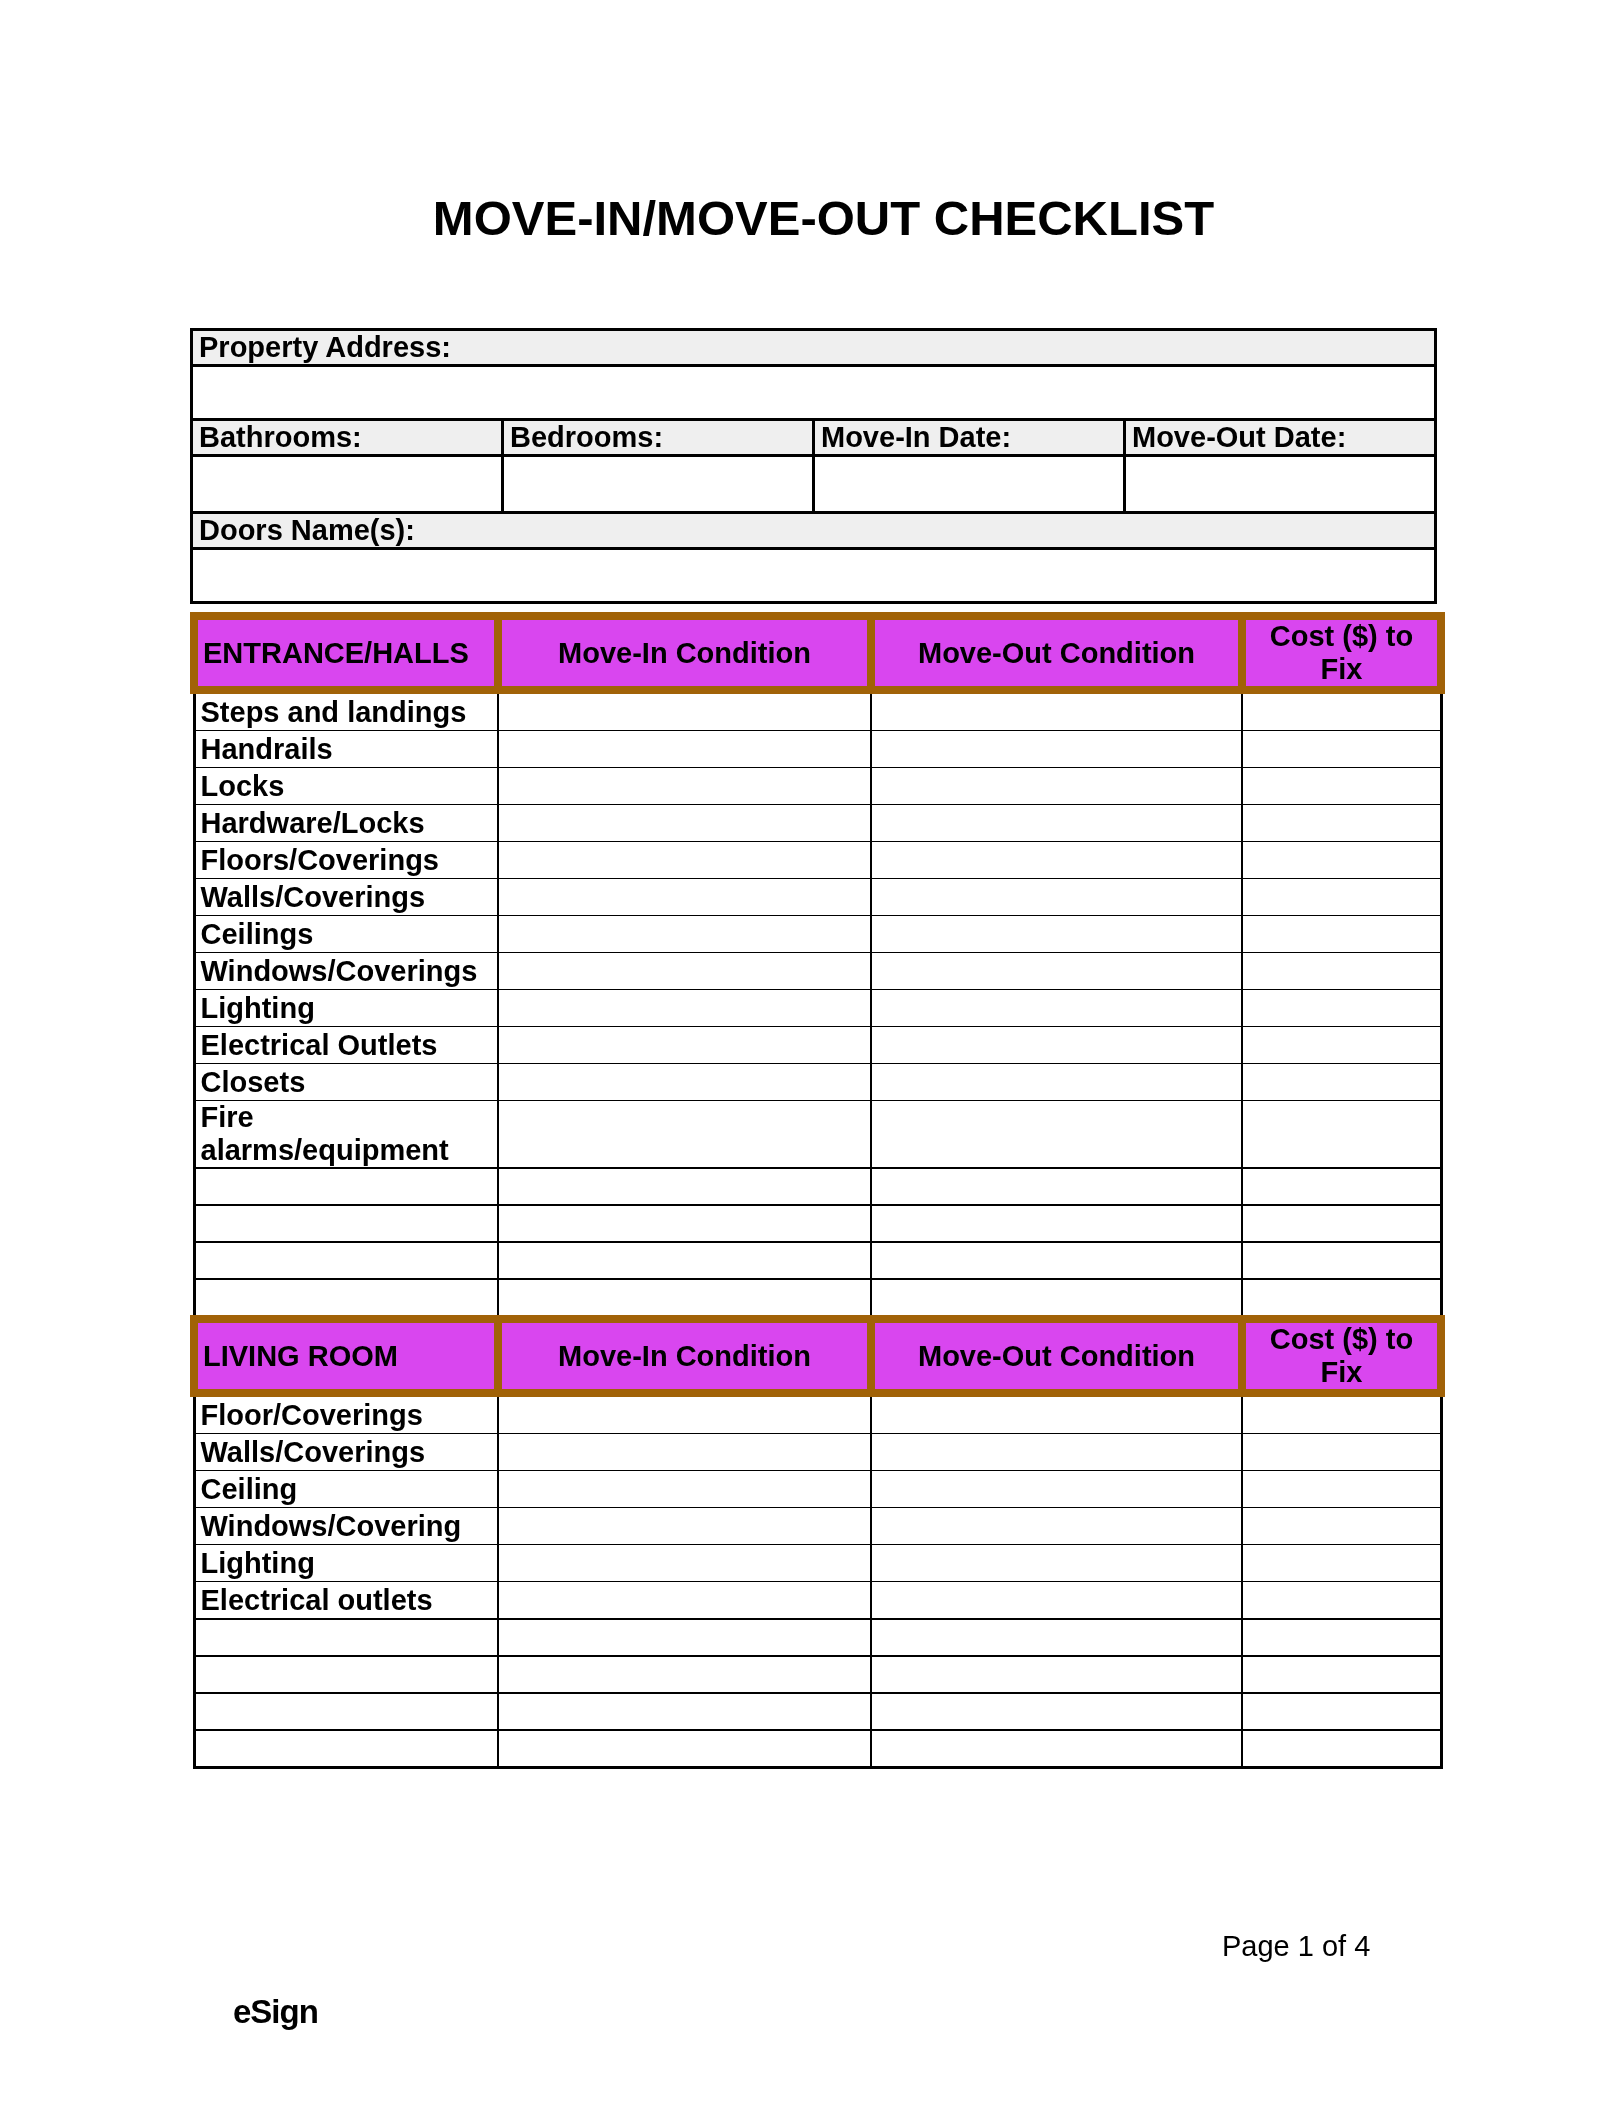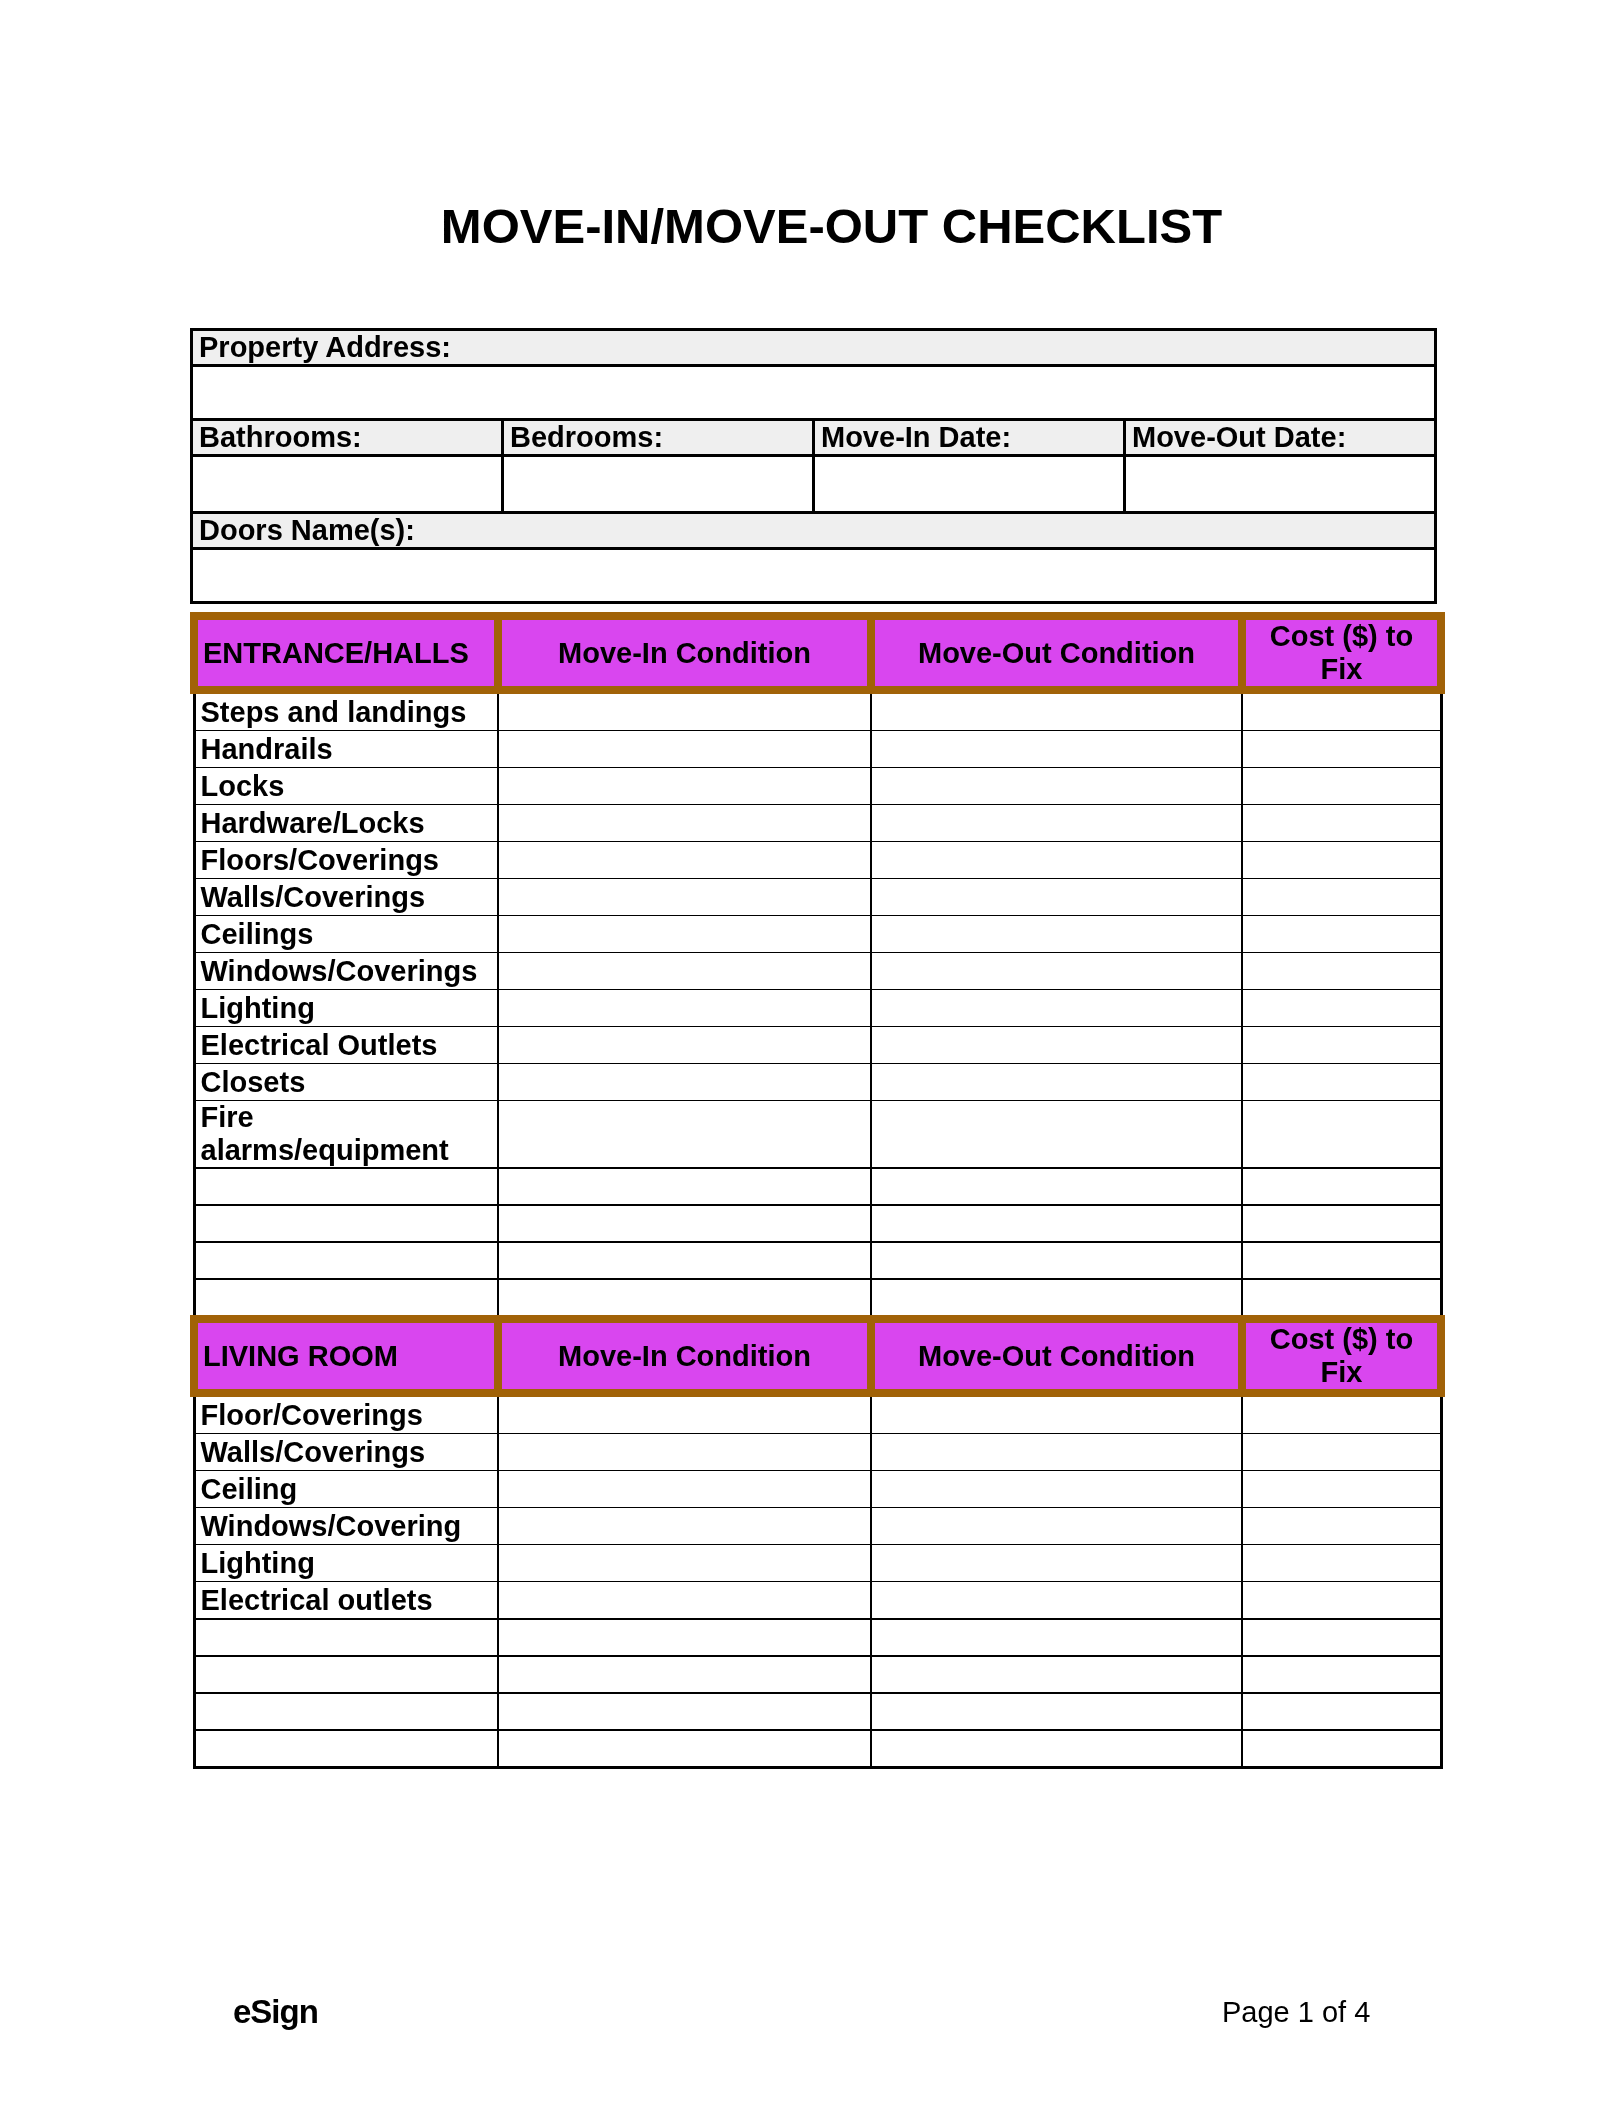"MOVE-IN/MOVE-OUT CHECKLIST" .doc-title { margin: 18px -> 10px }
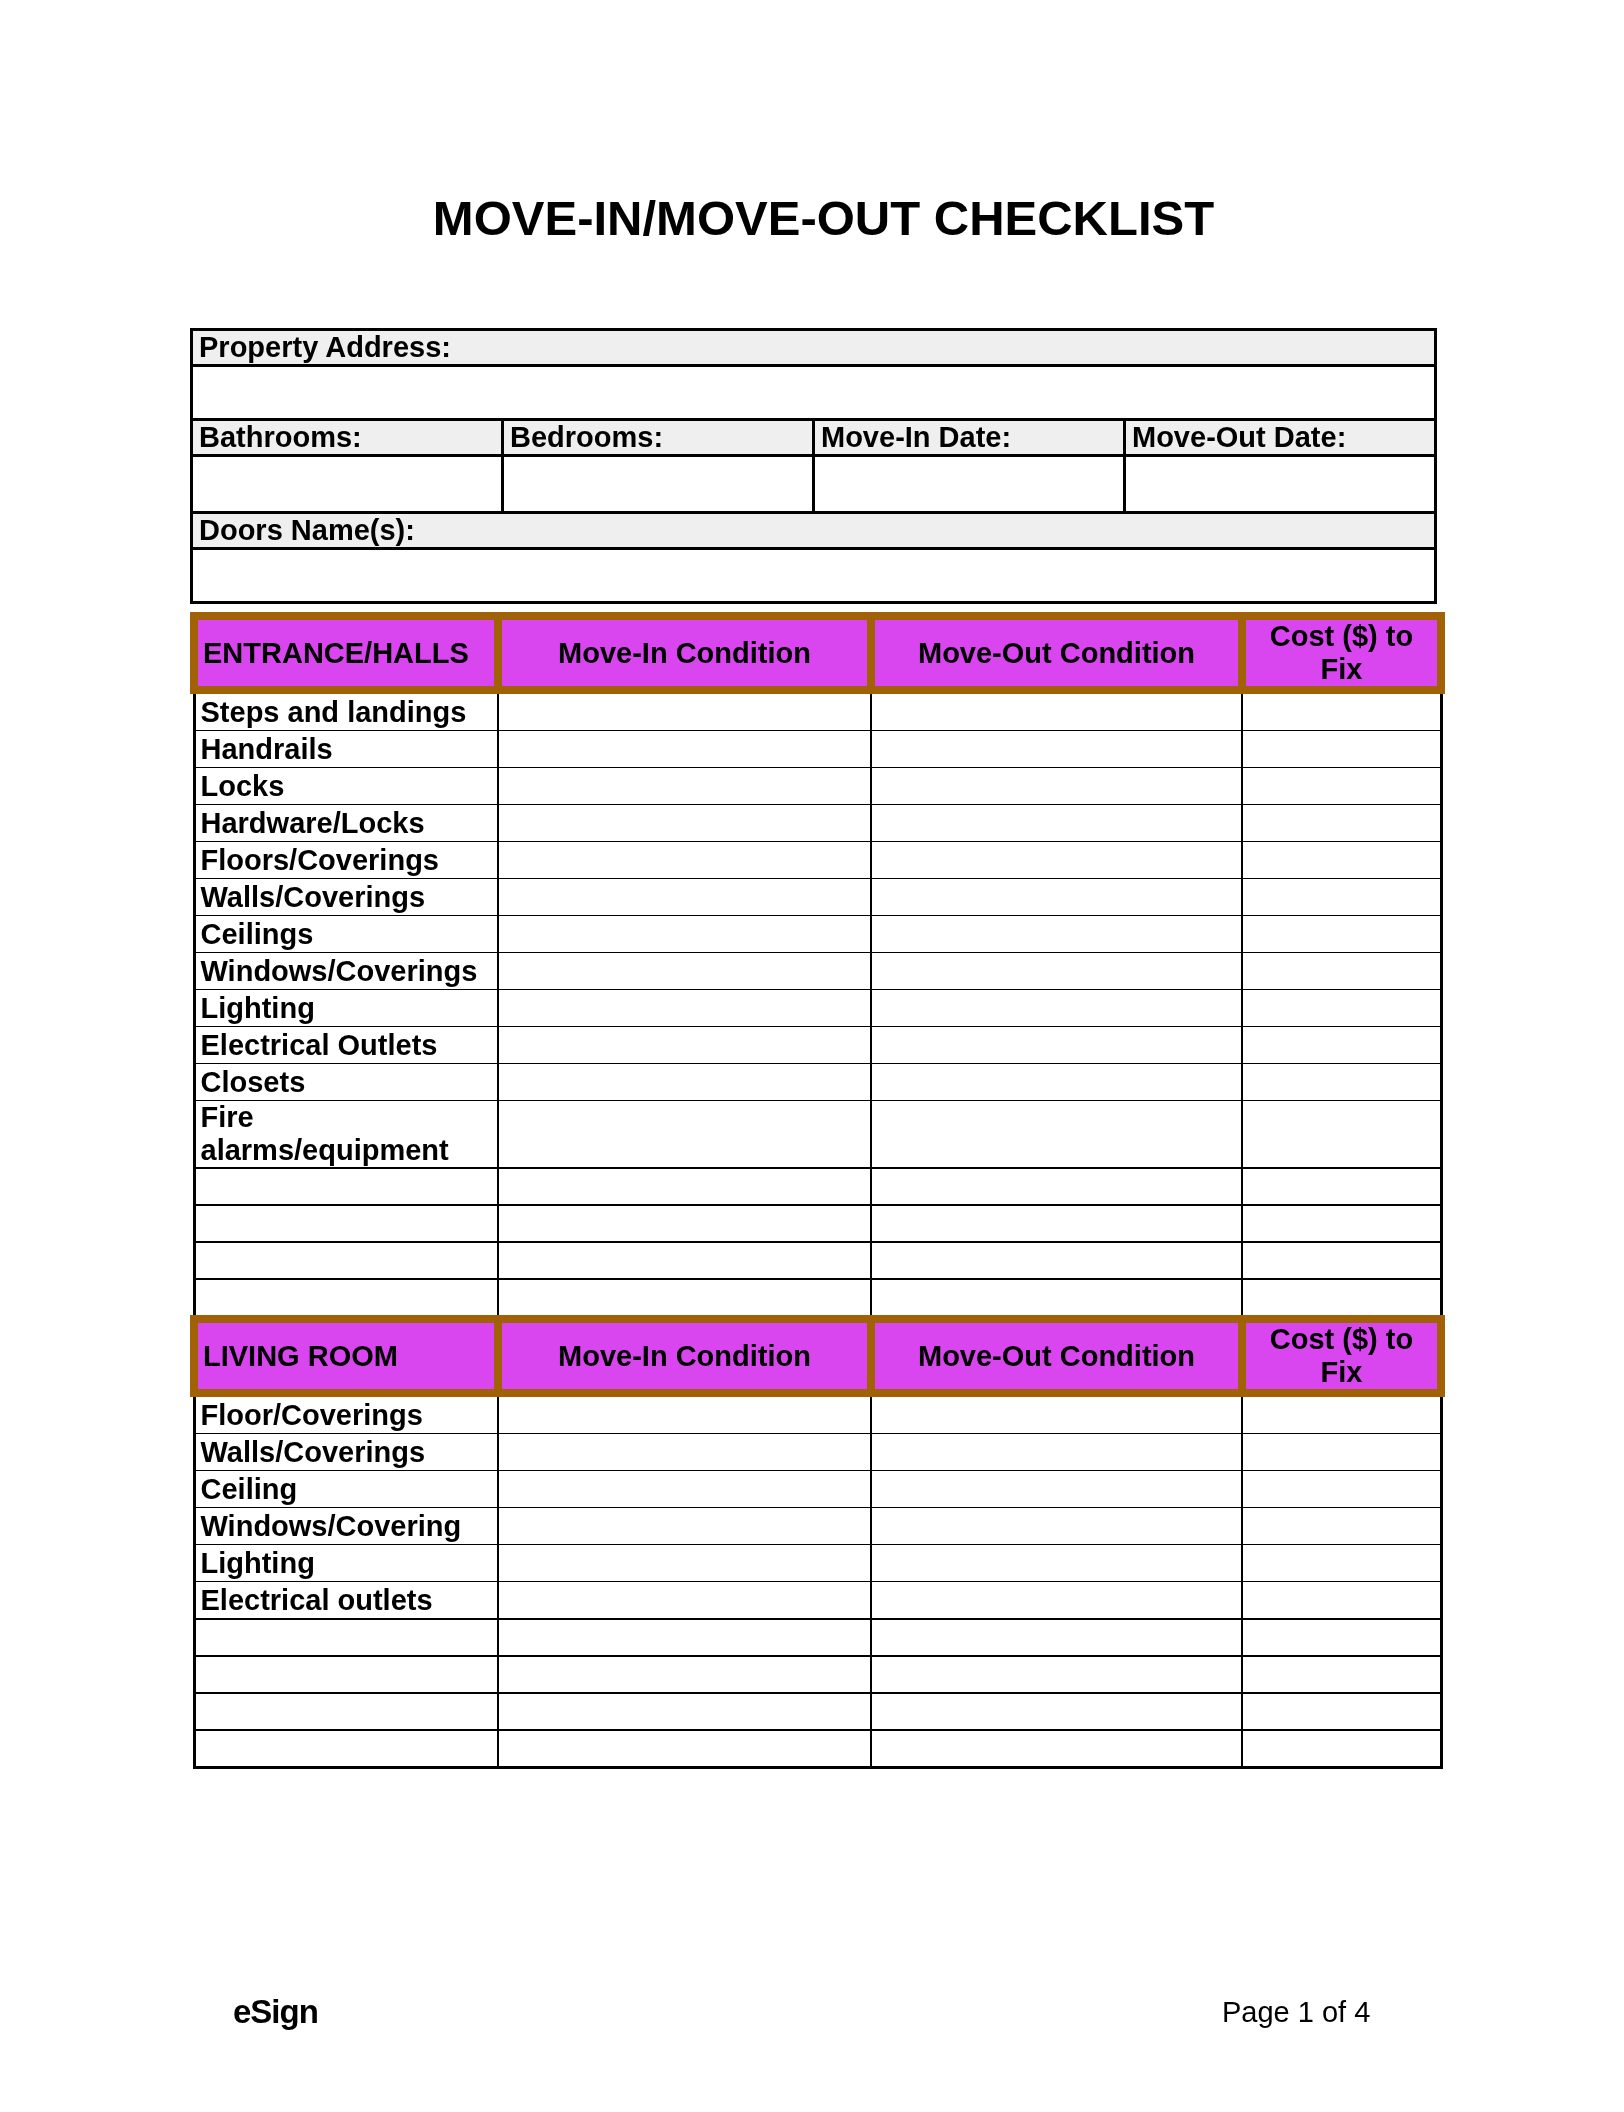"Page 1 of 4" .page-number { top: 1996px -> 1930px }
